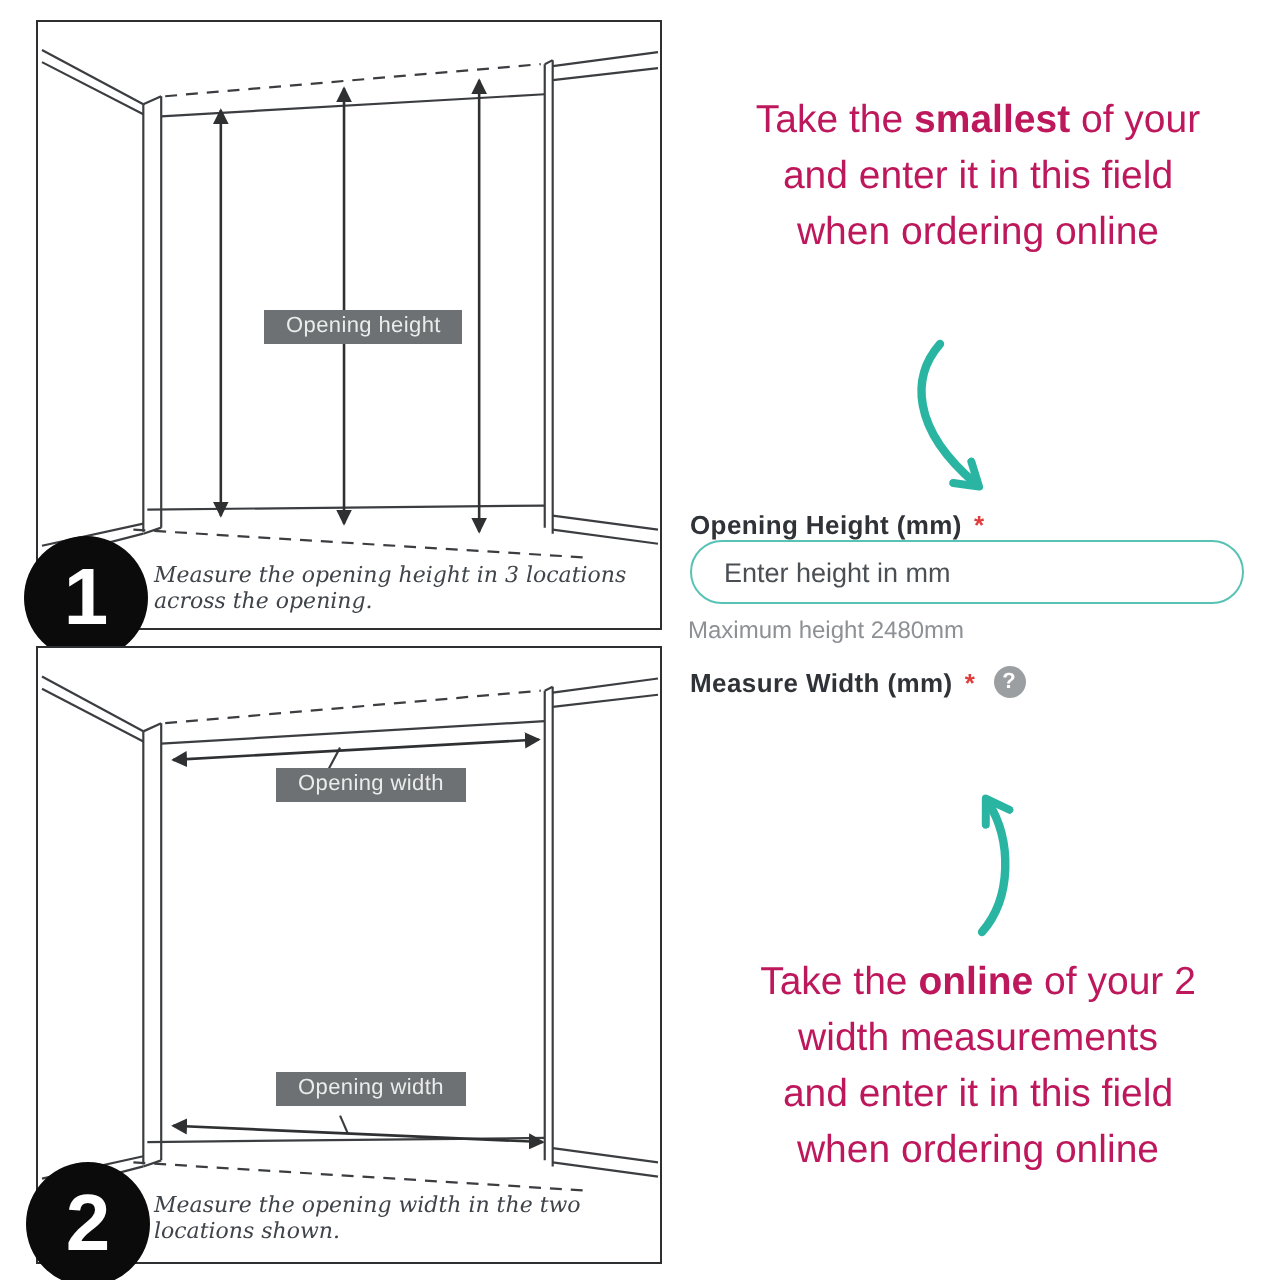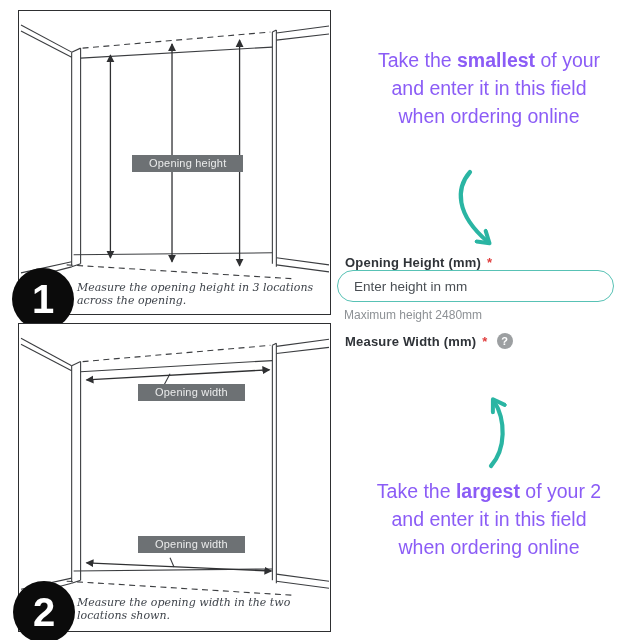"Take the smallest of your" .instr { color: #8b5cf6 -> #be185d }
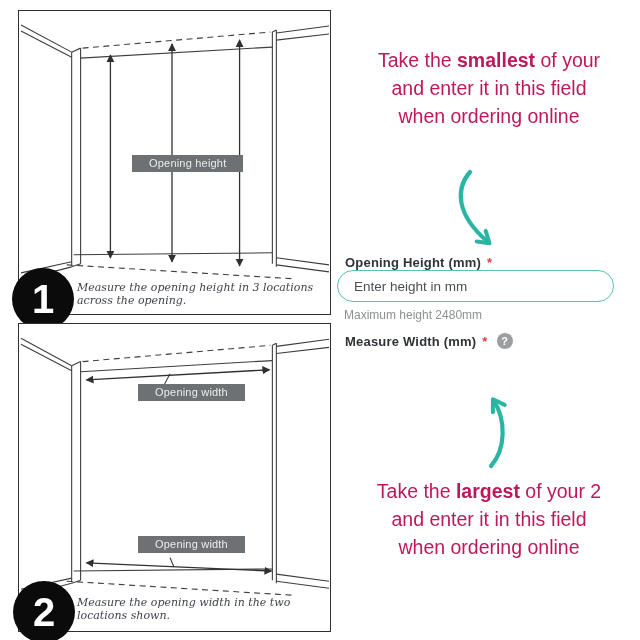"Opening height" .measure-label { padding: 0 17px -> 0 11px }
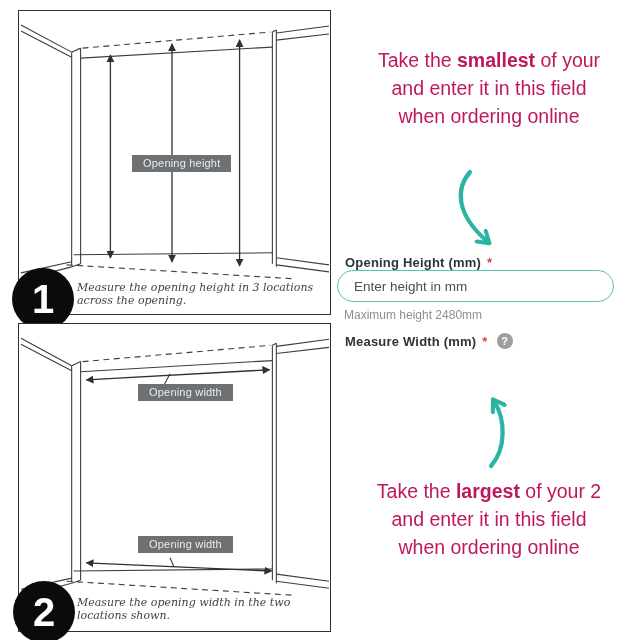"Enter height in mm" .pill-input { left: 337px -> 345px }
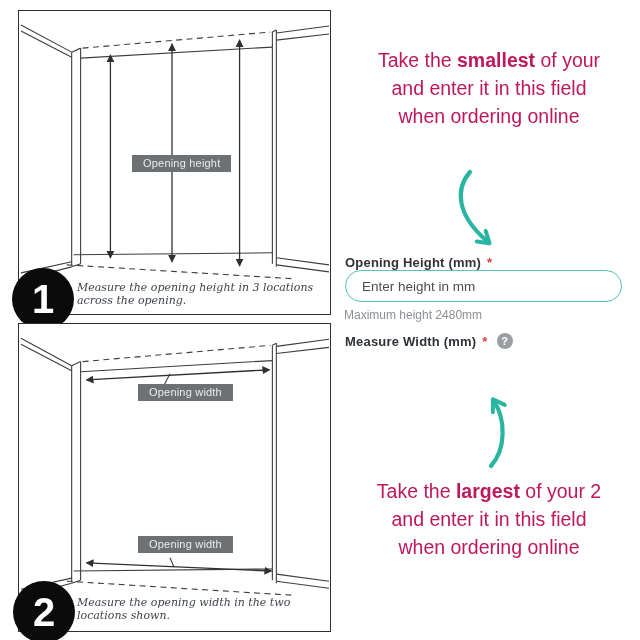"largest" span.b { text: largest -> online }
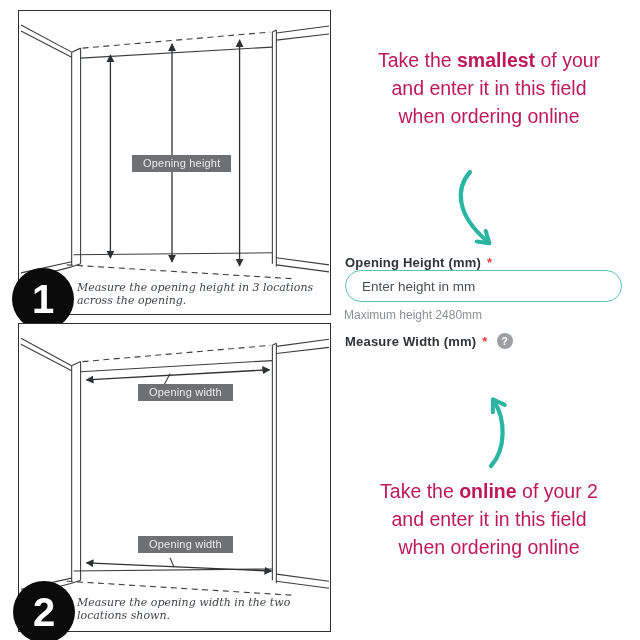"width measurements" div { html: none -> <div><span>width measurements</span></div> }
